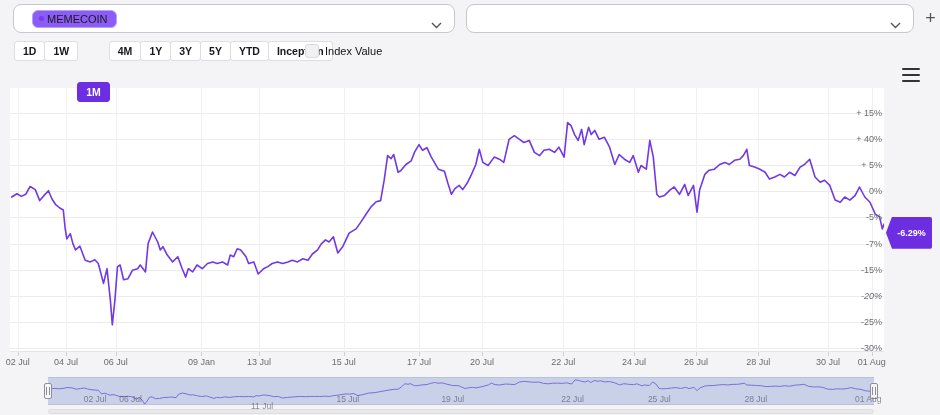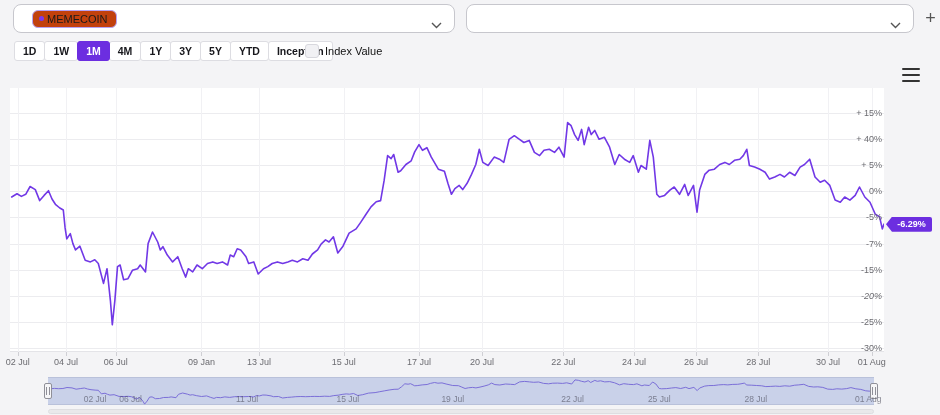"MEMECOIN" .chip { background: #c2410c -> #8b5cf6 }
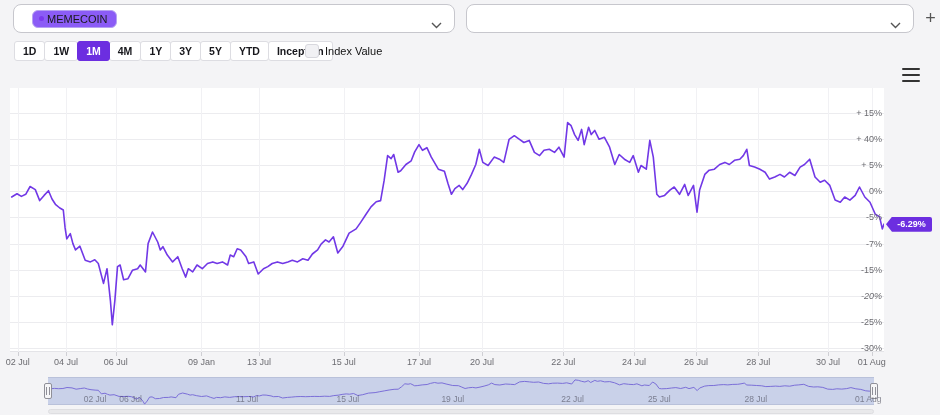"1M" .rbtn.active { margin-top: none -> 41px }
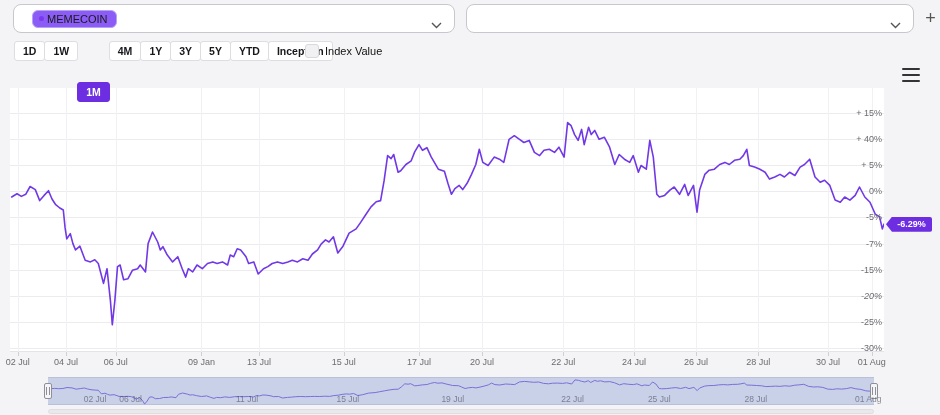"-6.29%" #badge { height: 15px -> 32px }
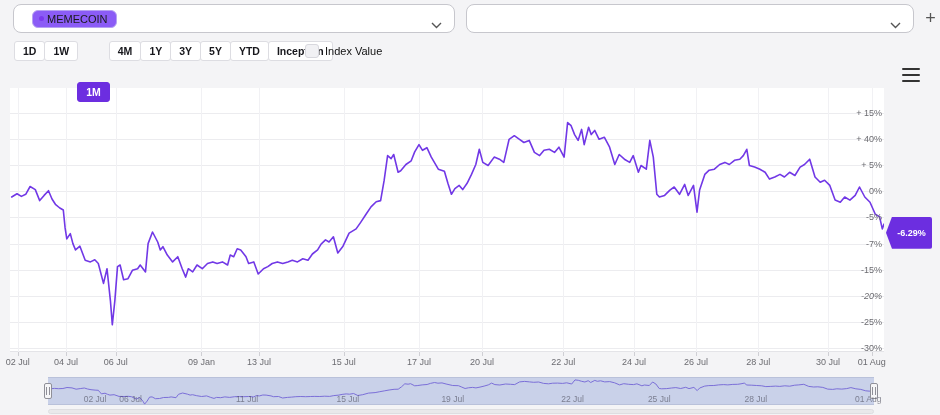"11 Jul" div.navlab { left: 199px -> 214px; margin-top: none -> 7px }
